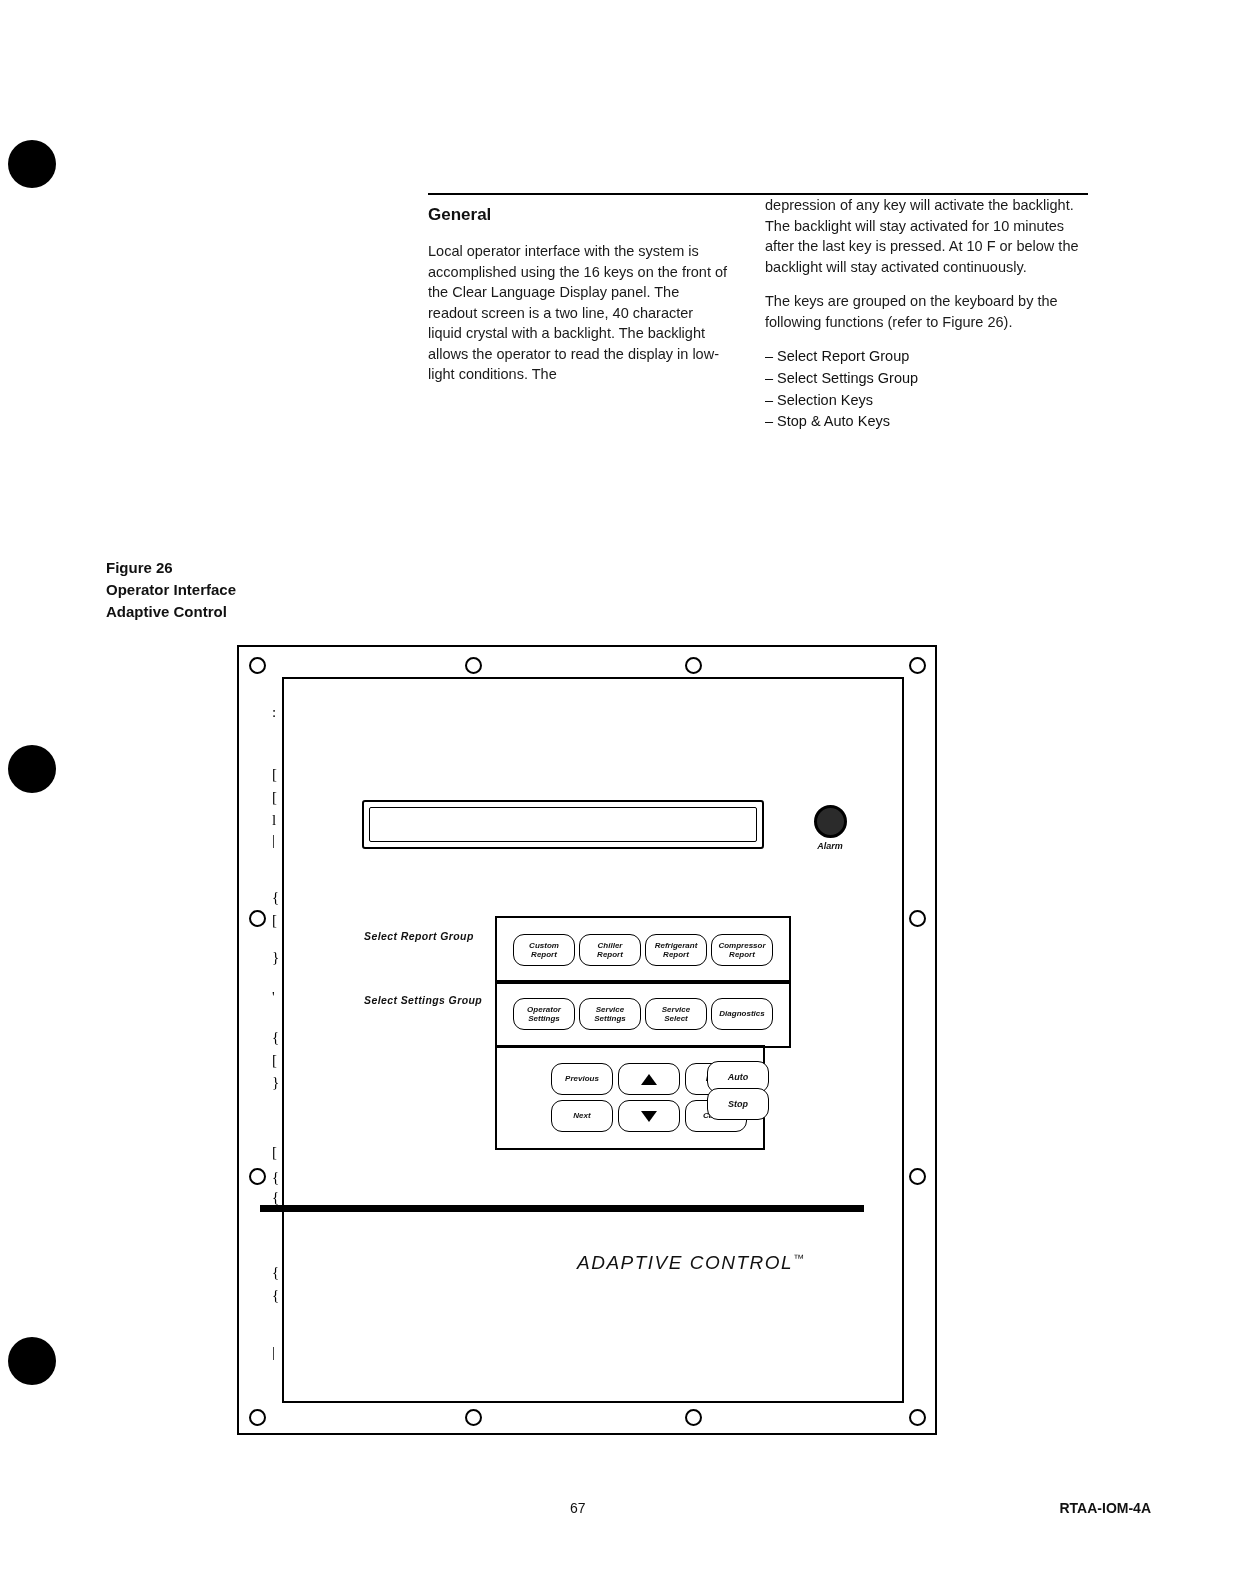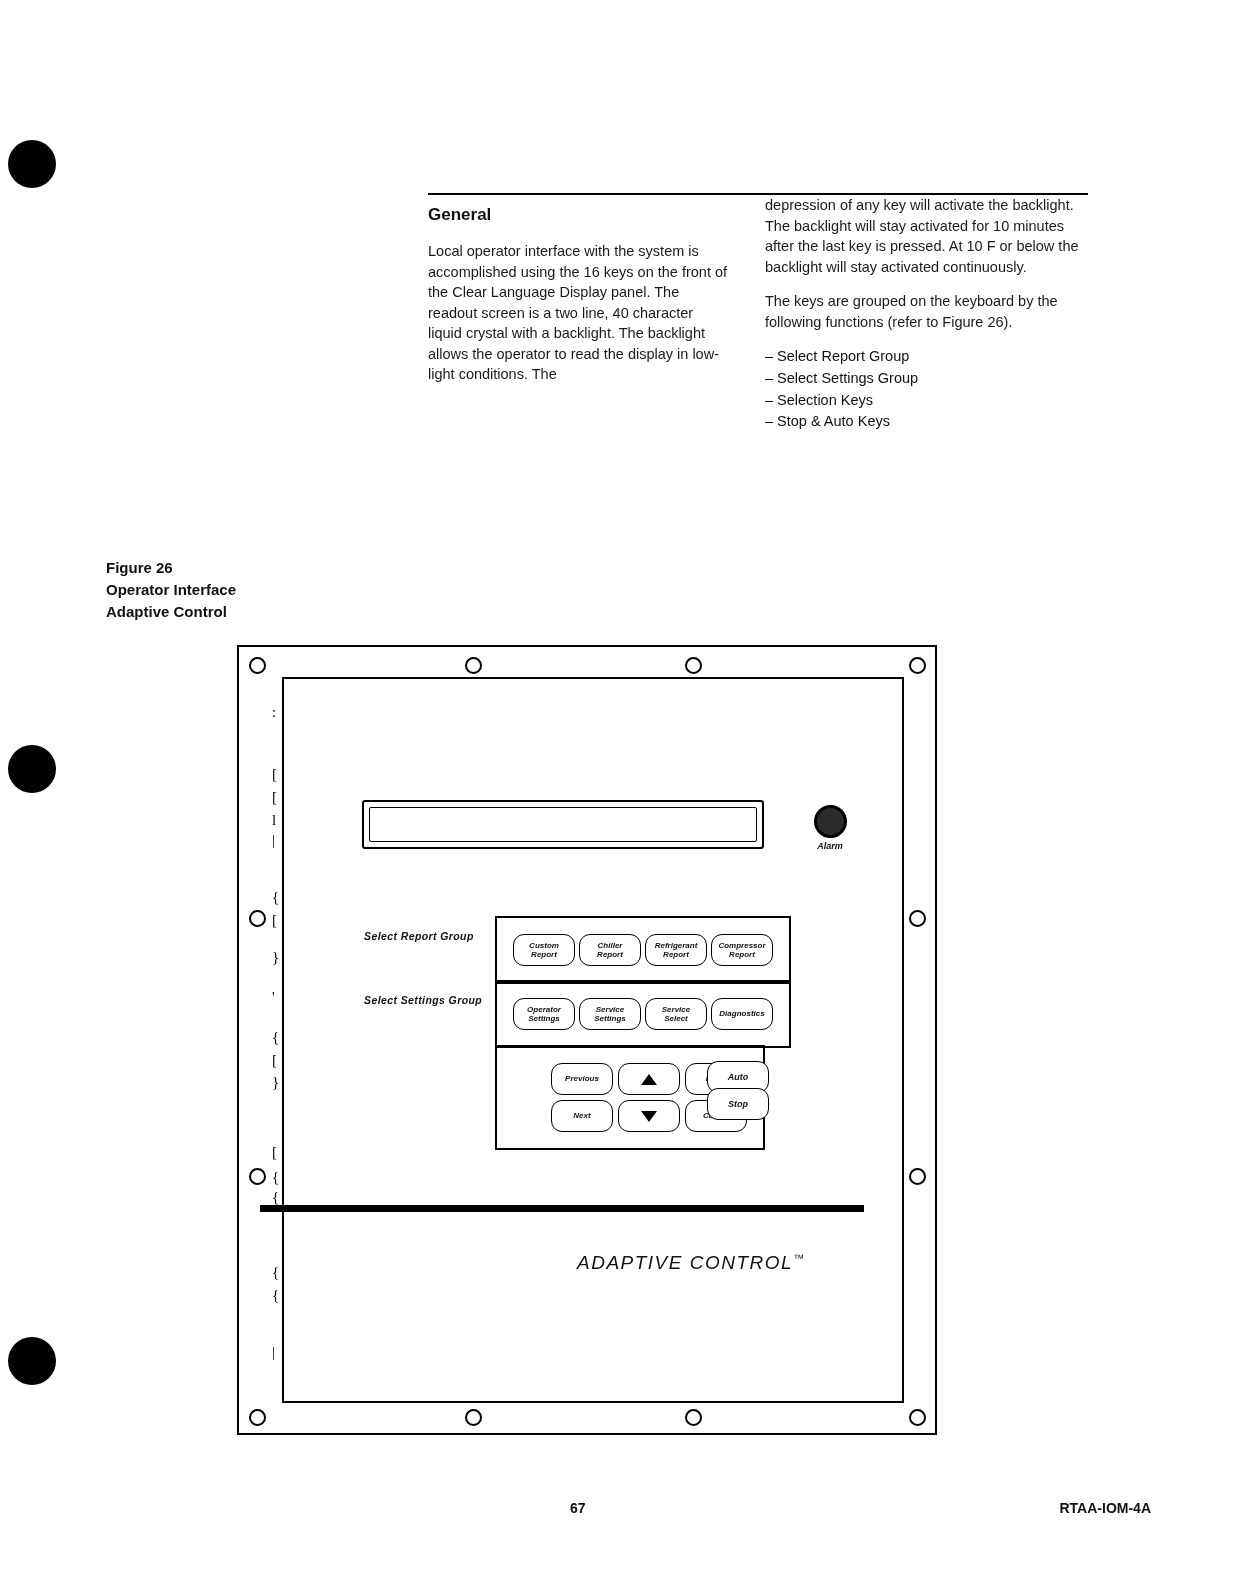"67" .page-number { font-weight: bold -> normal }
